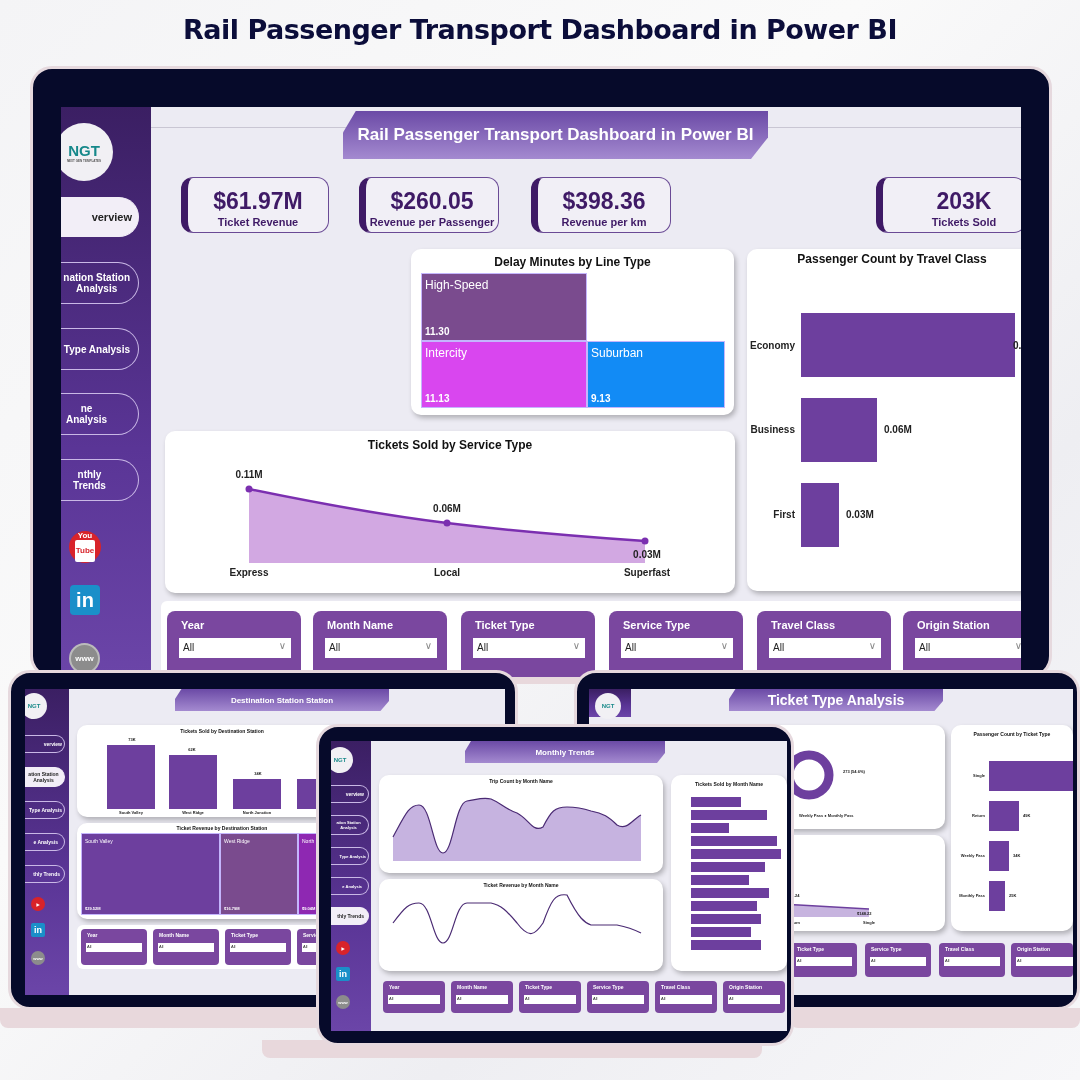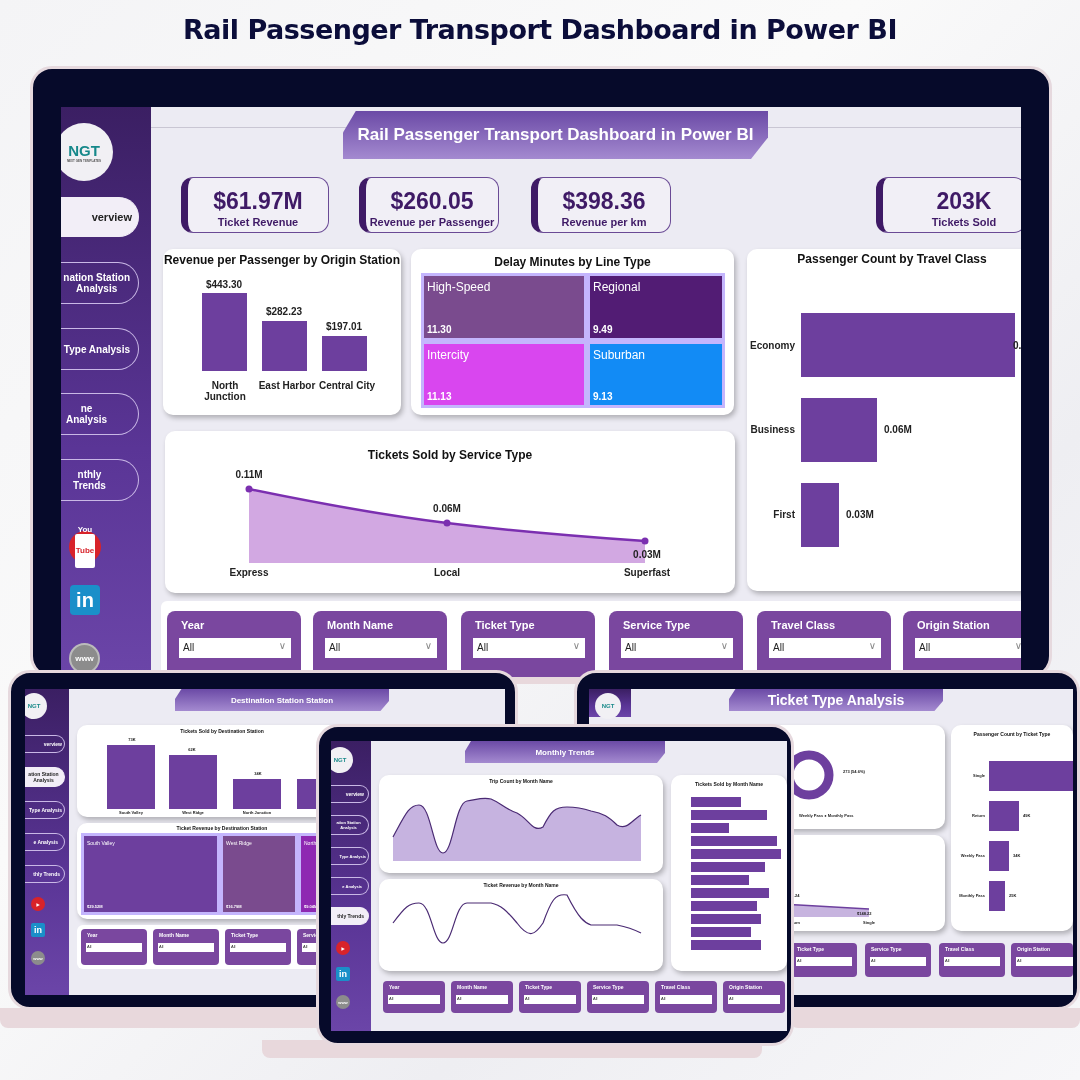"Revenue per Passenger by Origin" div.card { html: <div> <div>Revenue per Passenger by Origin Station</div> <div>$443.30</div> <div></div> <div>$282.23</div> <div></div> <div>$197.01</div> <div></div> <div>North Junction</div> <div>East Harbor</div> <div>Central City</div> </div> -> none }
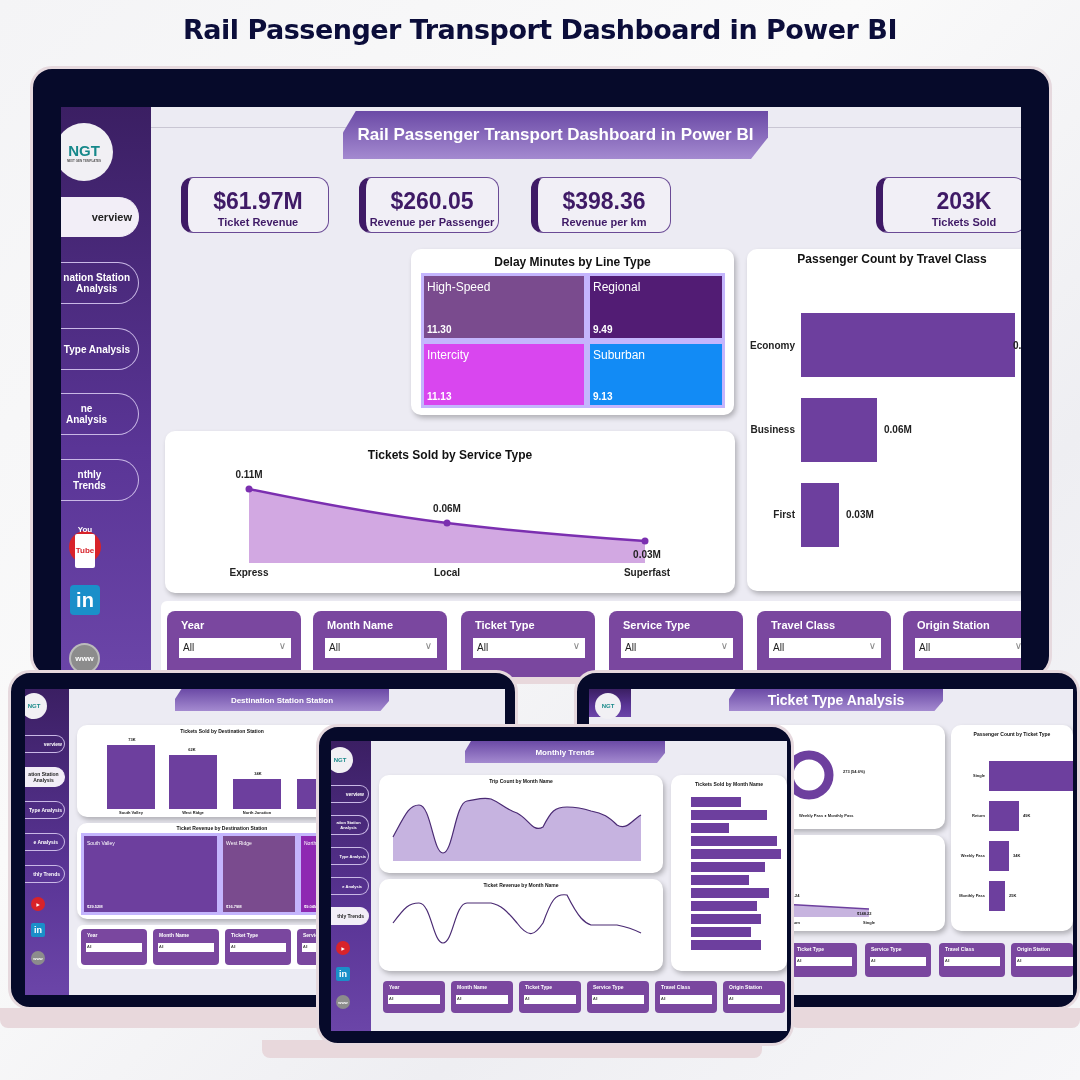"High-Speed" .tm { border: 3px solid #c4b5fd -> 1px solid #c4b5fd }
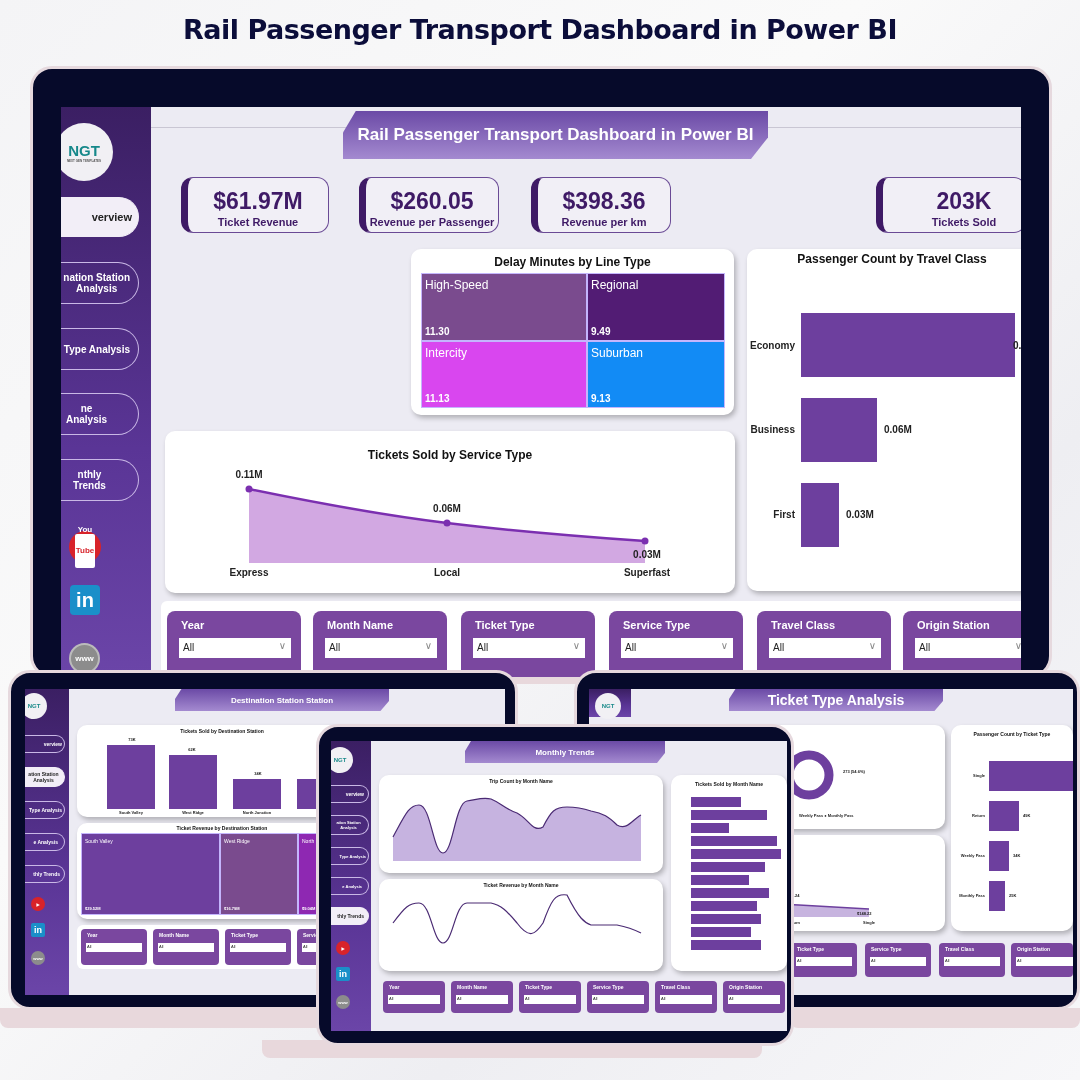"Regional" div.tm { html: <div> <span>Regional</span> <span>9.49</span> </div> -> none }
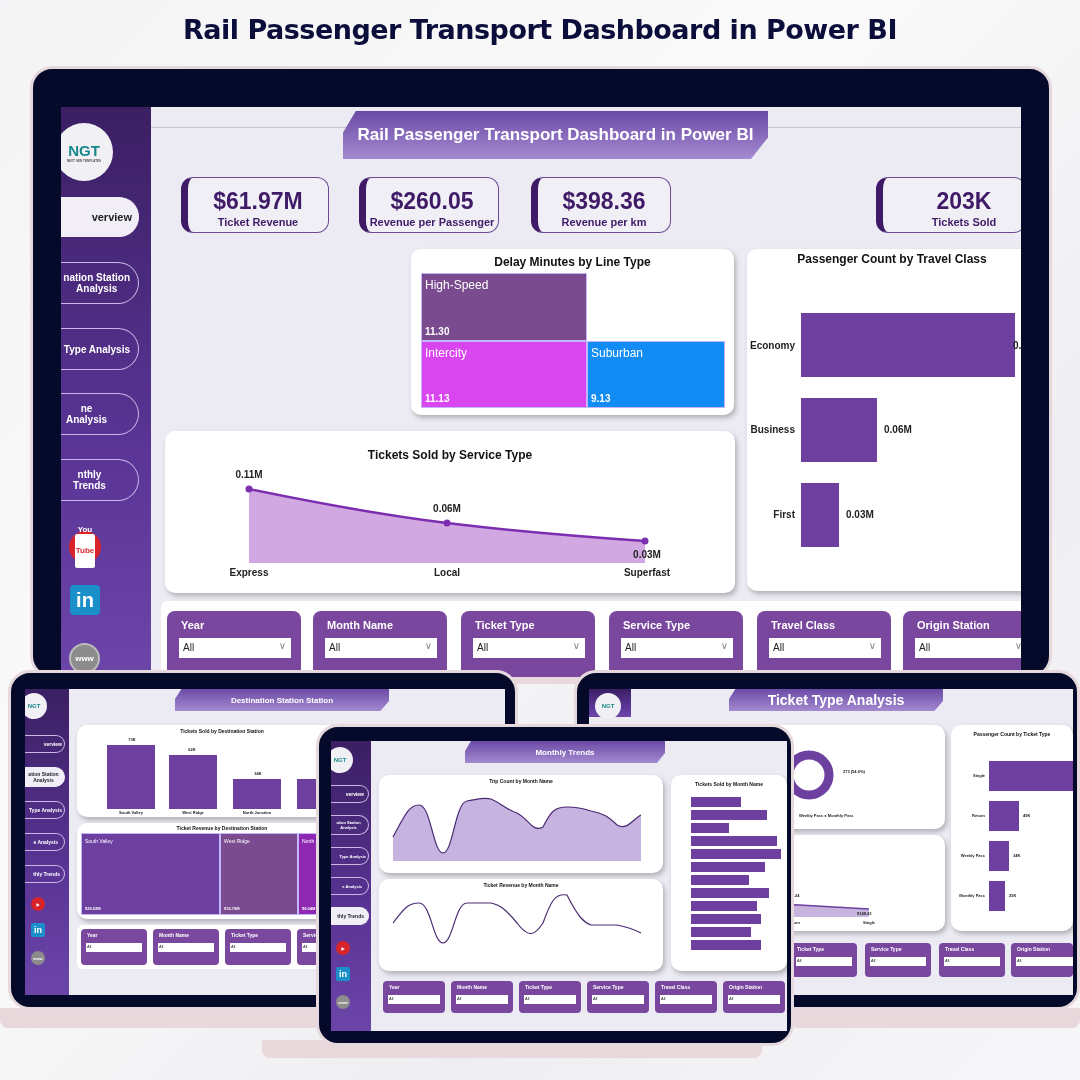"Tickets Sold by Service Type" div.card-title { padding-top: 17px -> 7px }
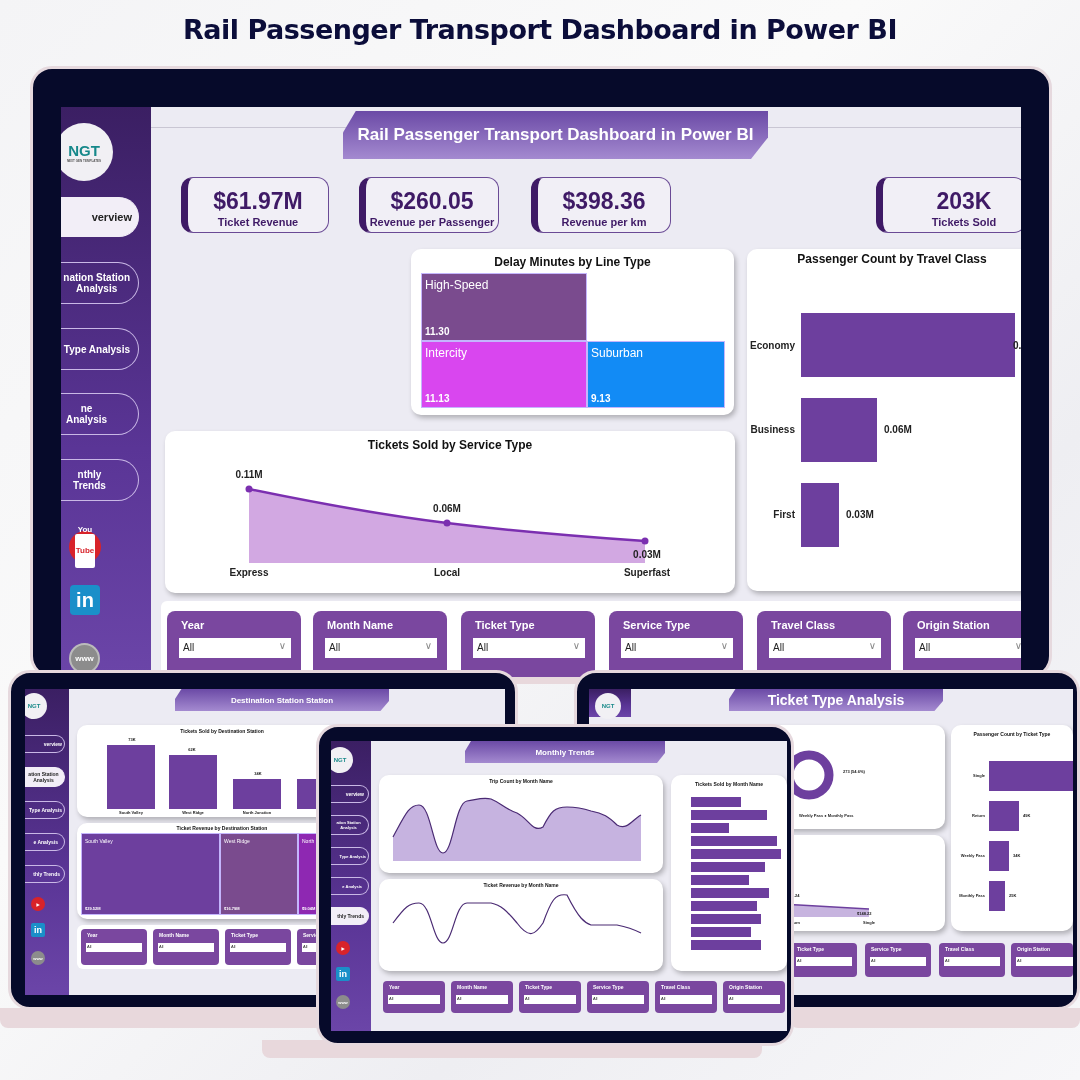"Tube" span { padding: 13px 1px -> 7px 1px }
